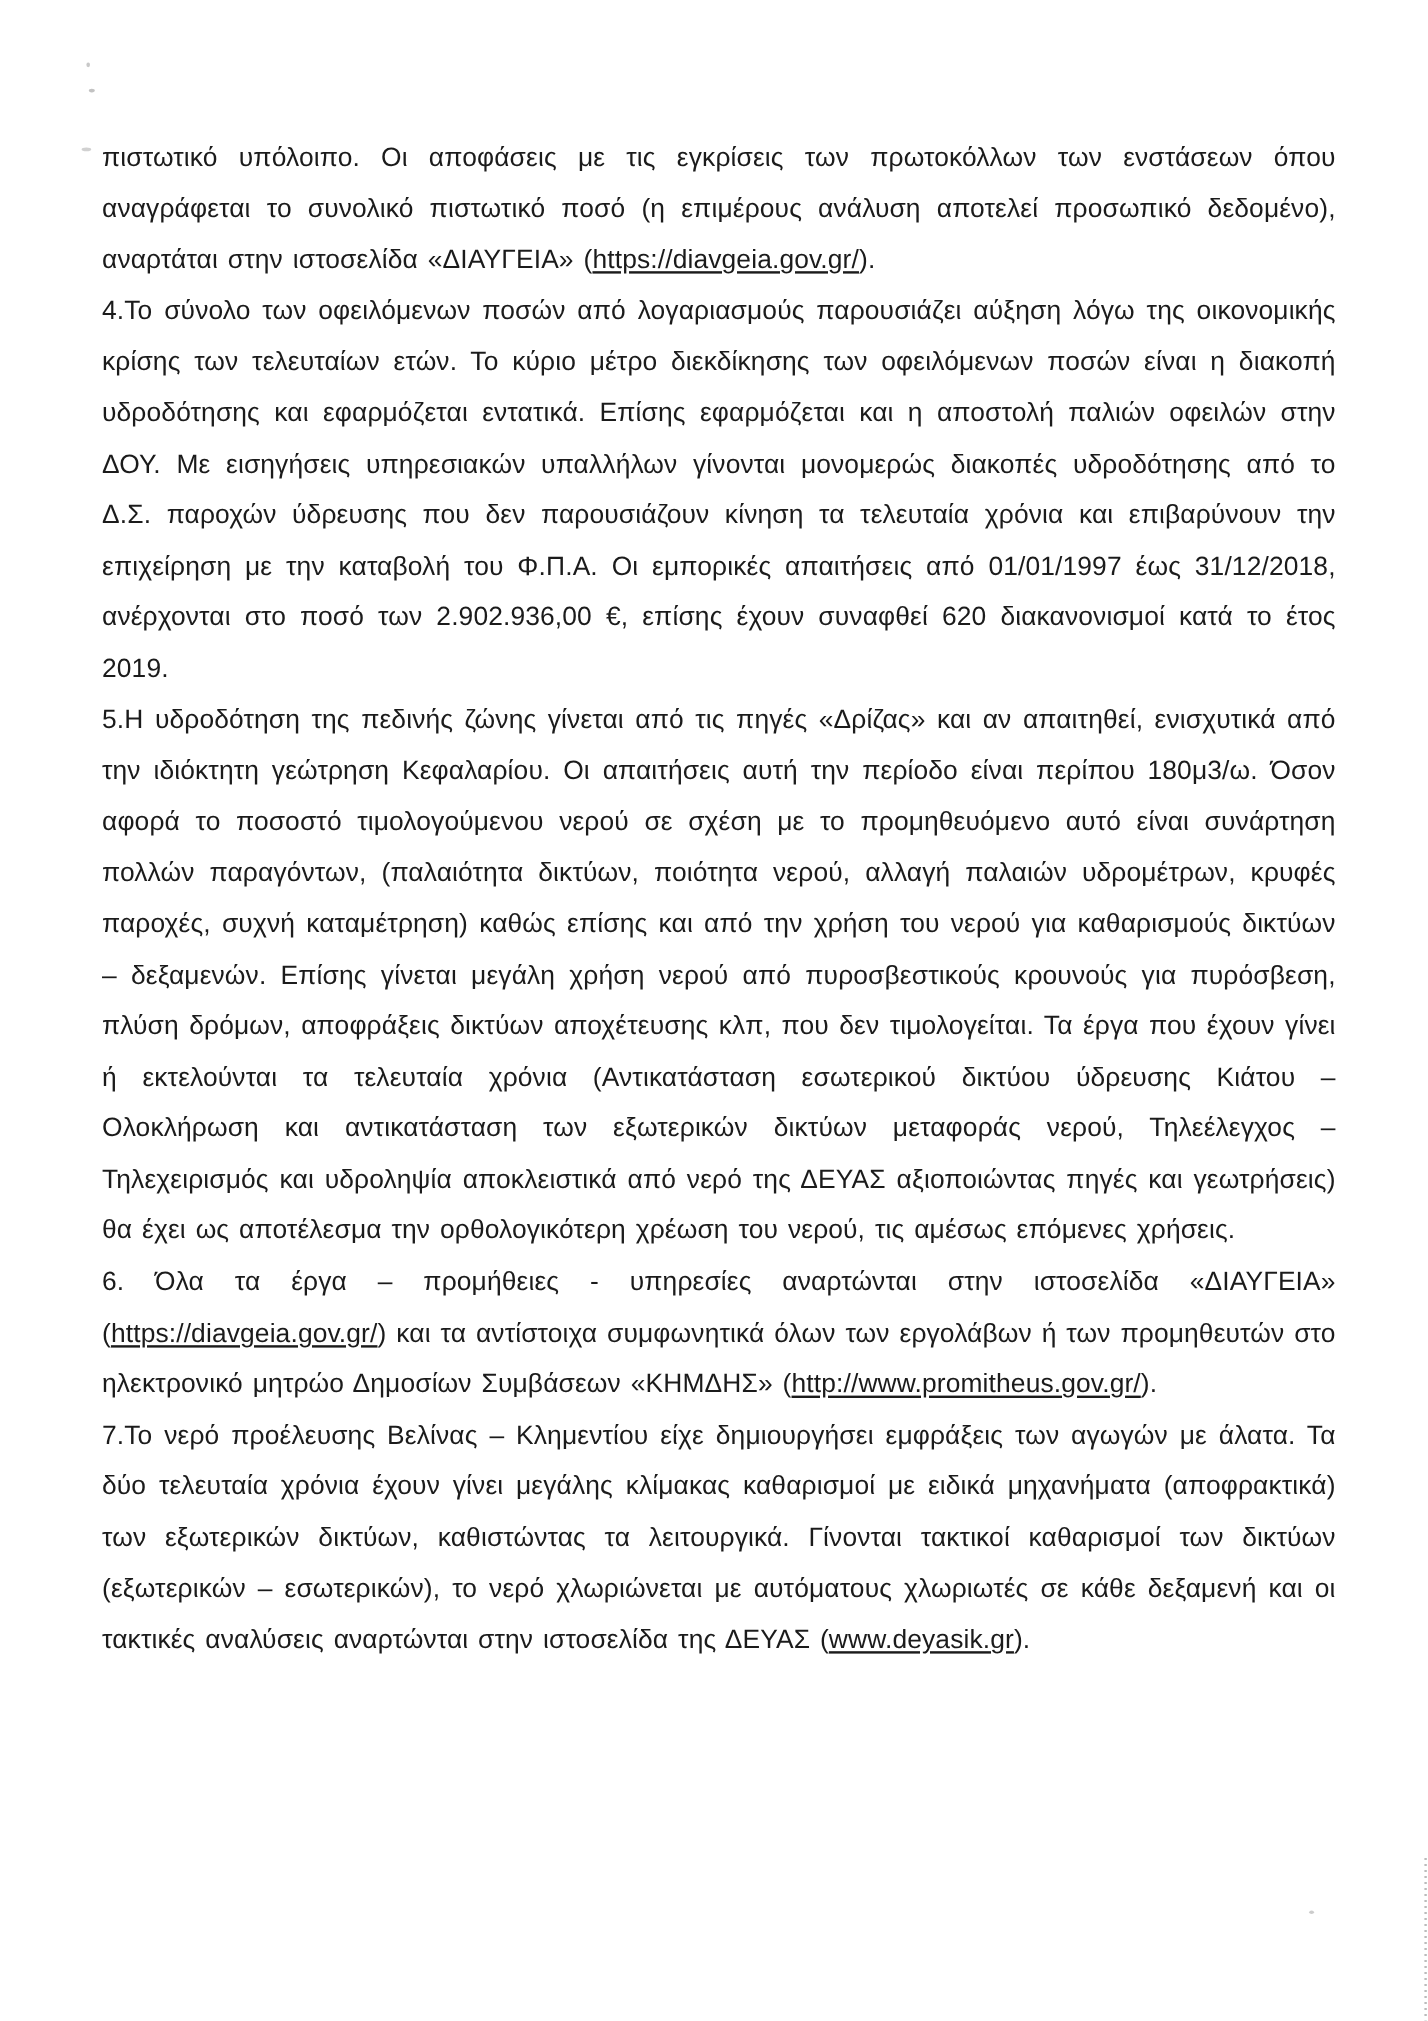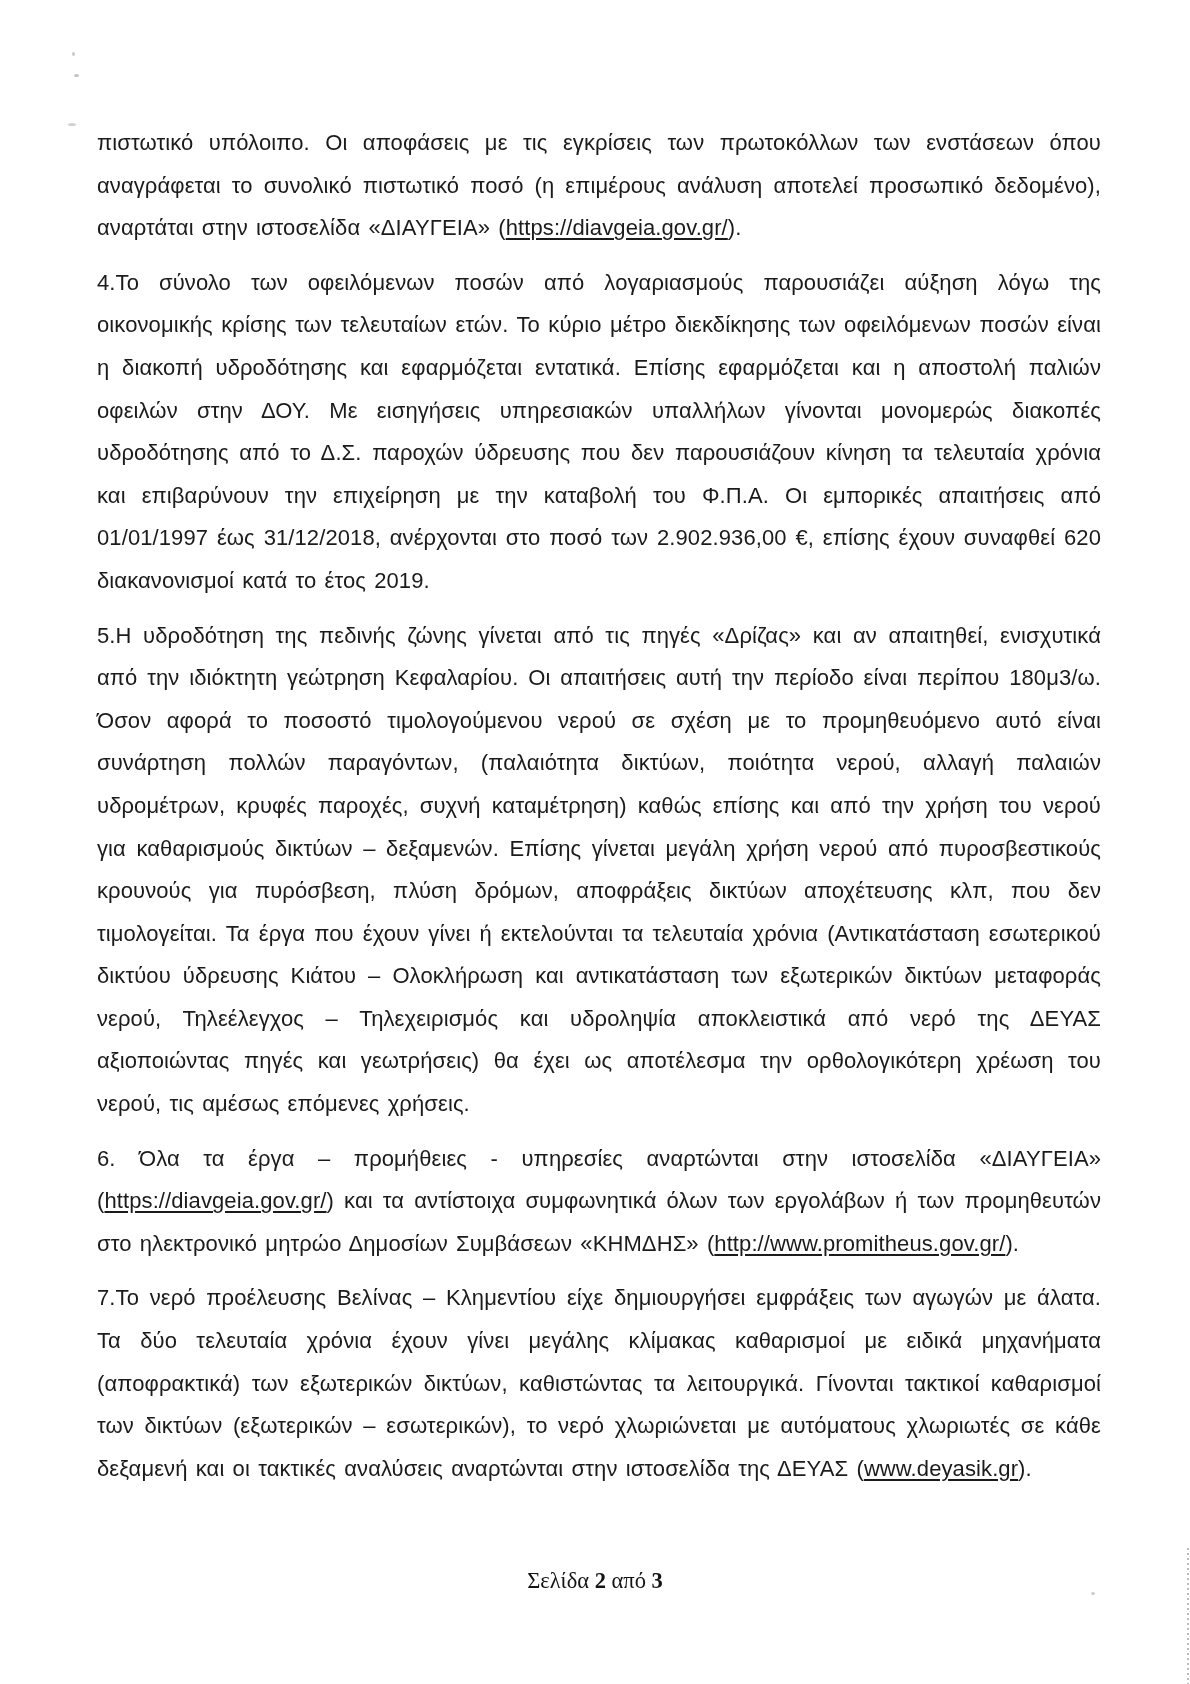"πιστωτικό υπόλοιπο. Οι αποφάσεις με" .para { margin: 12px -> 0 }
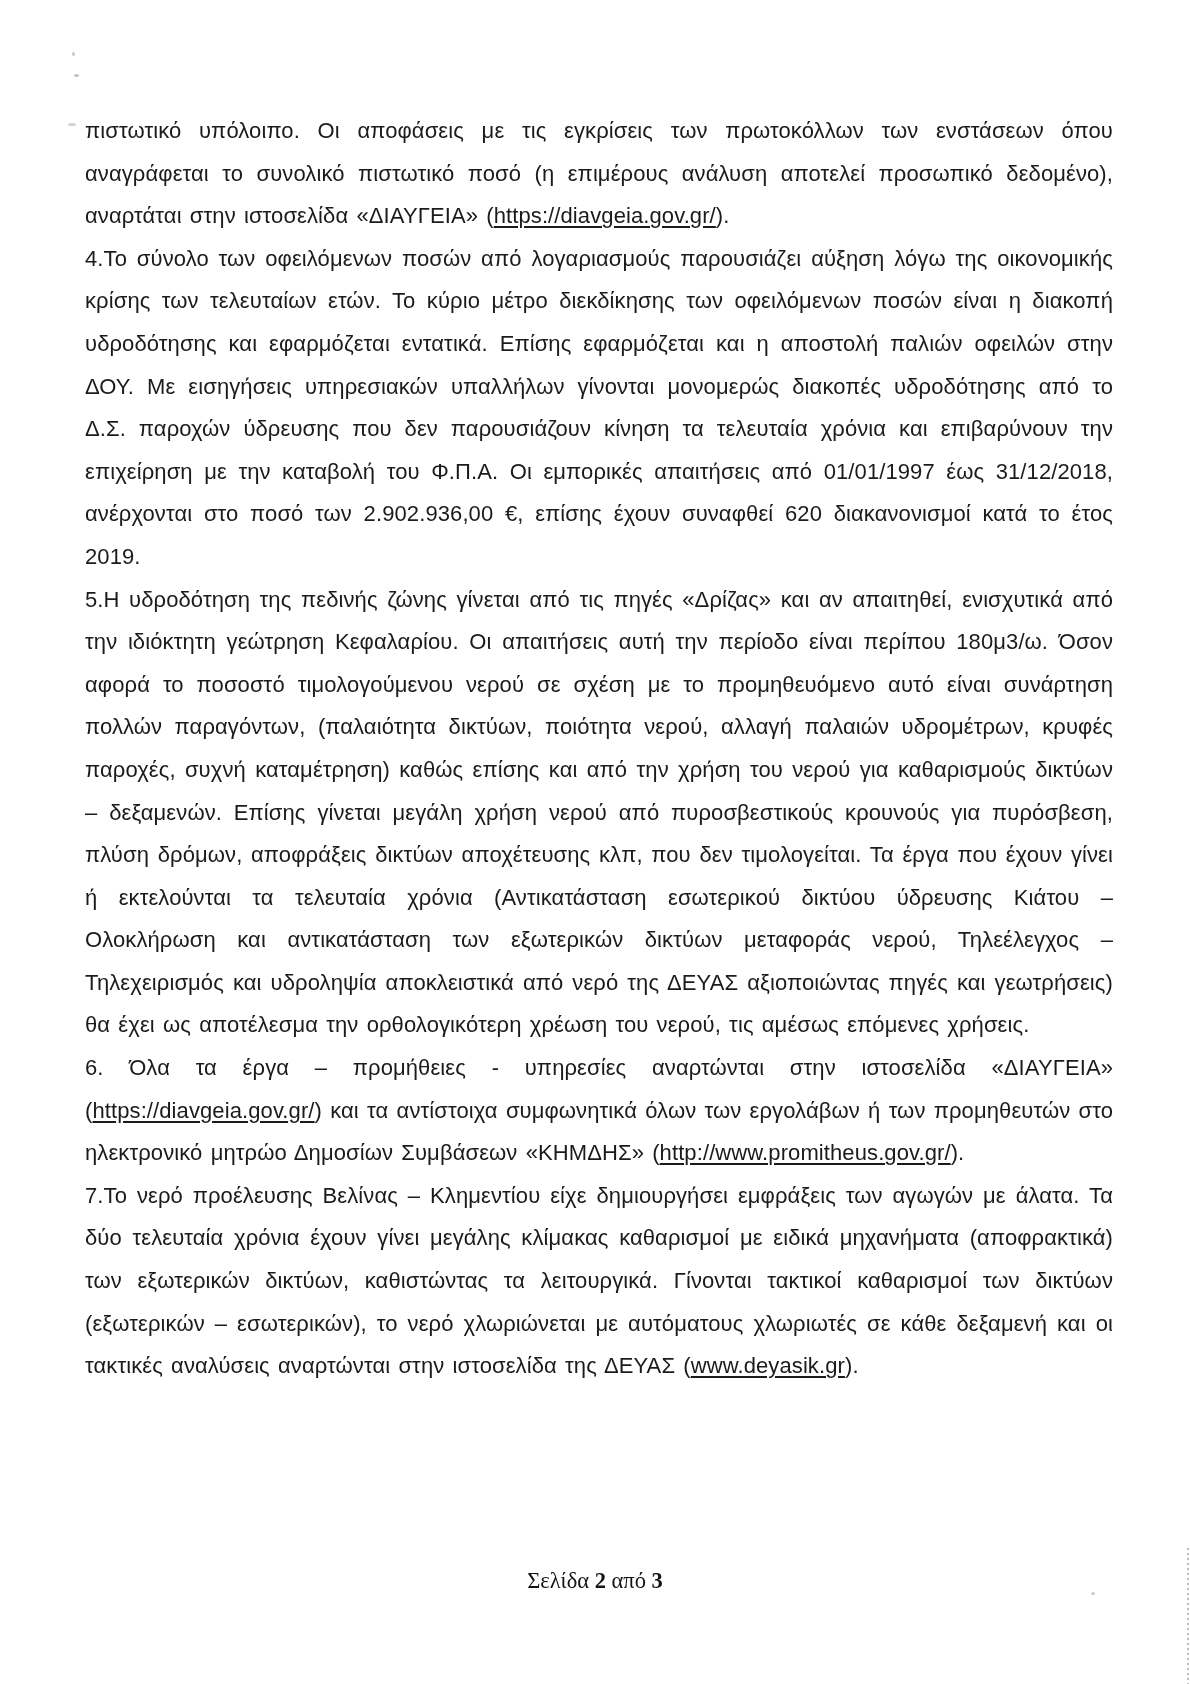"Σελίδα 2 από 3" div.footer { html: <div><span>Σελίδα</span> <strong>2</strong> <span>από</span> <strong>3</strong></div> -> none }
